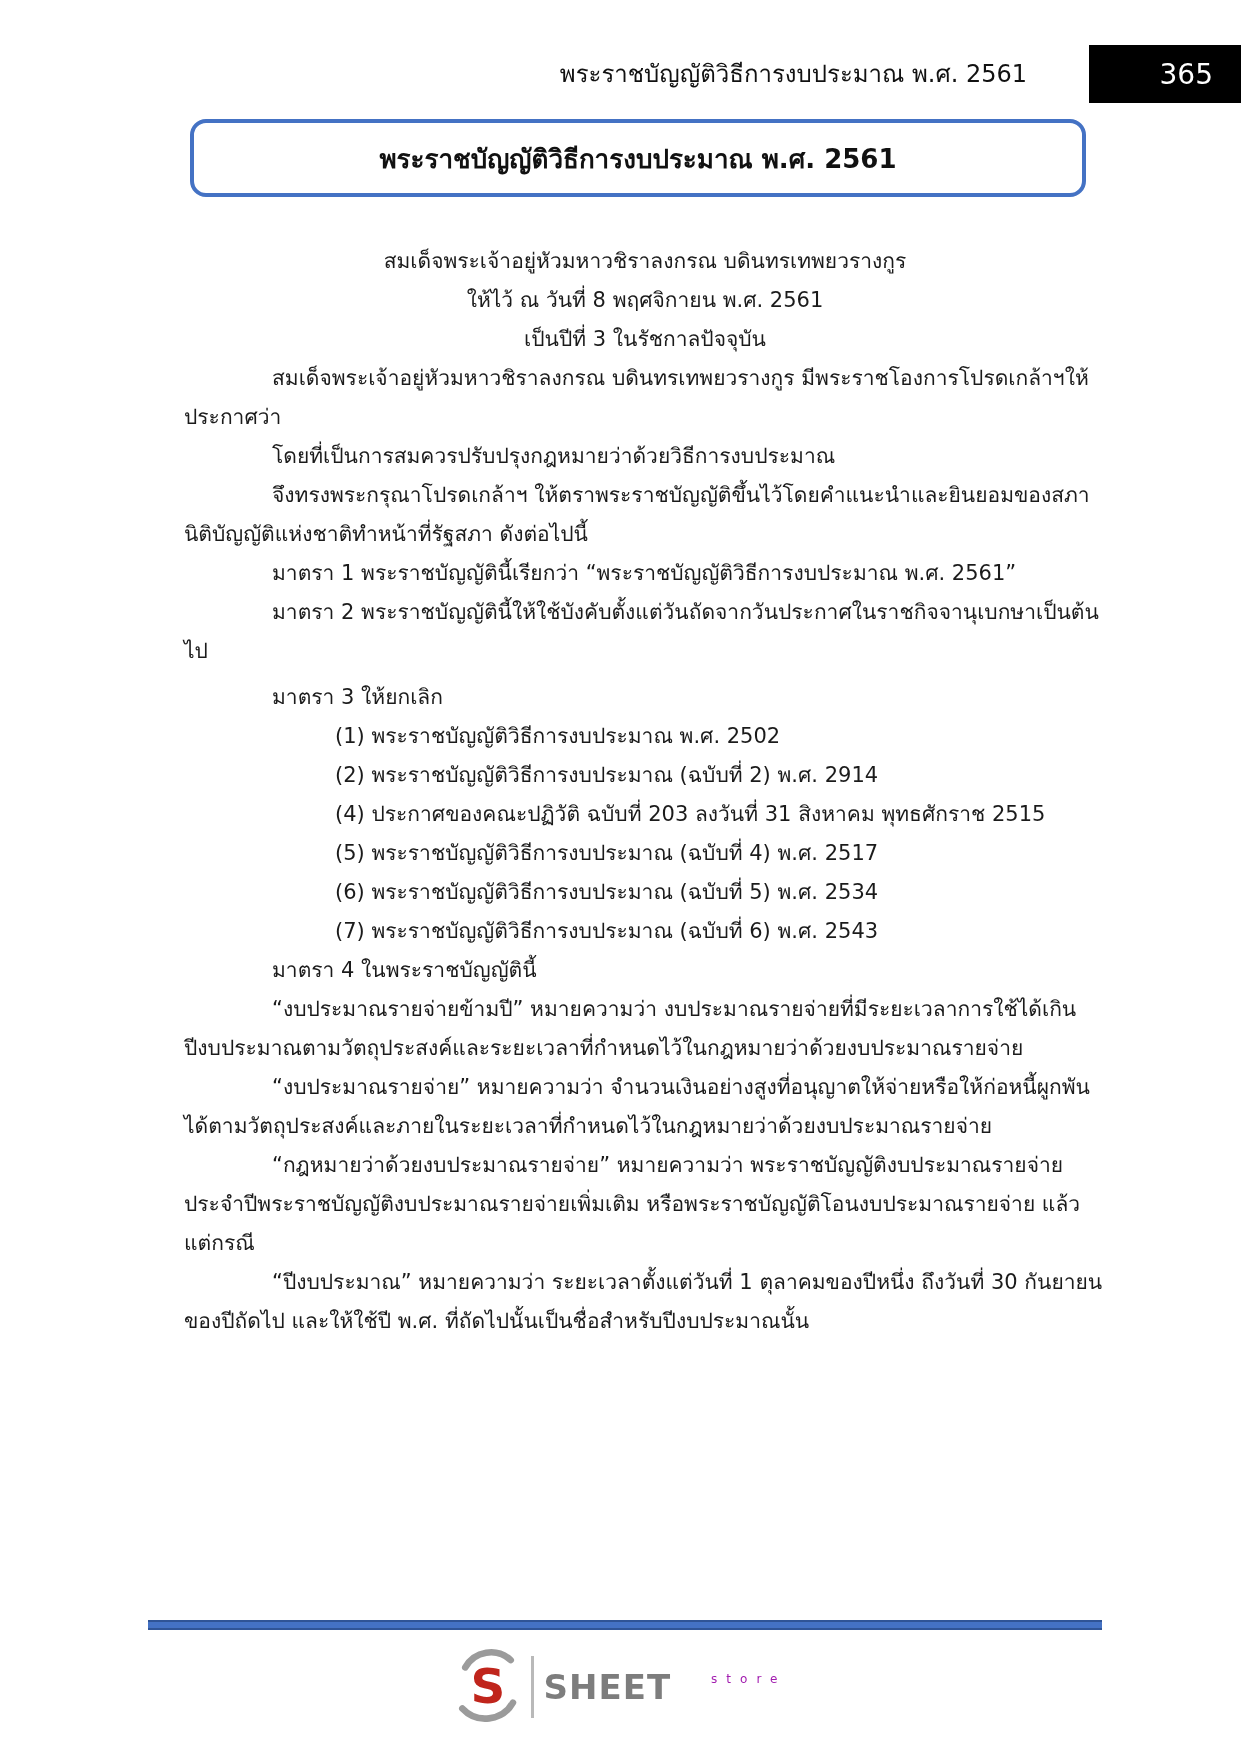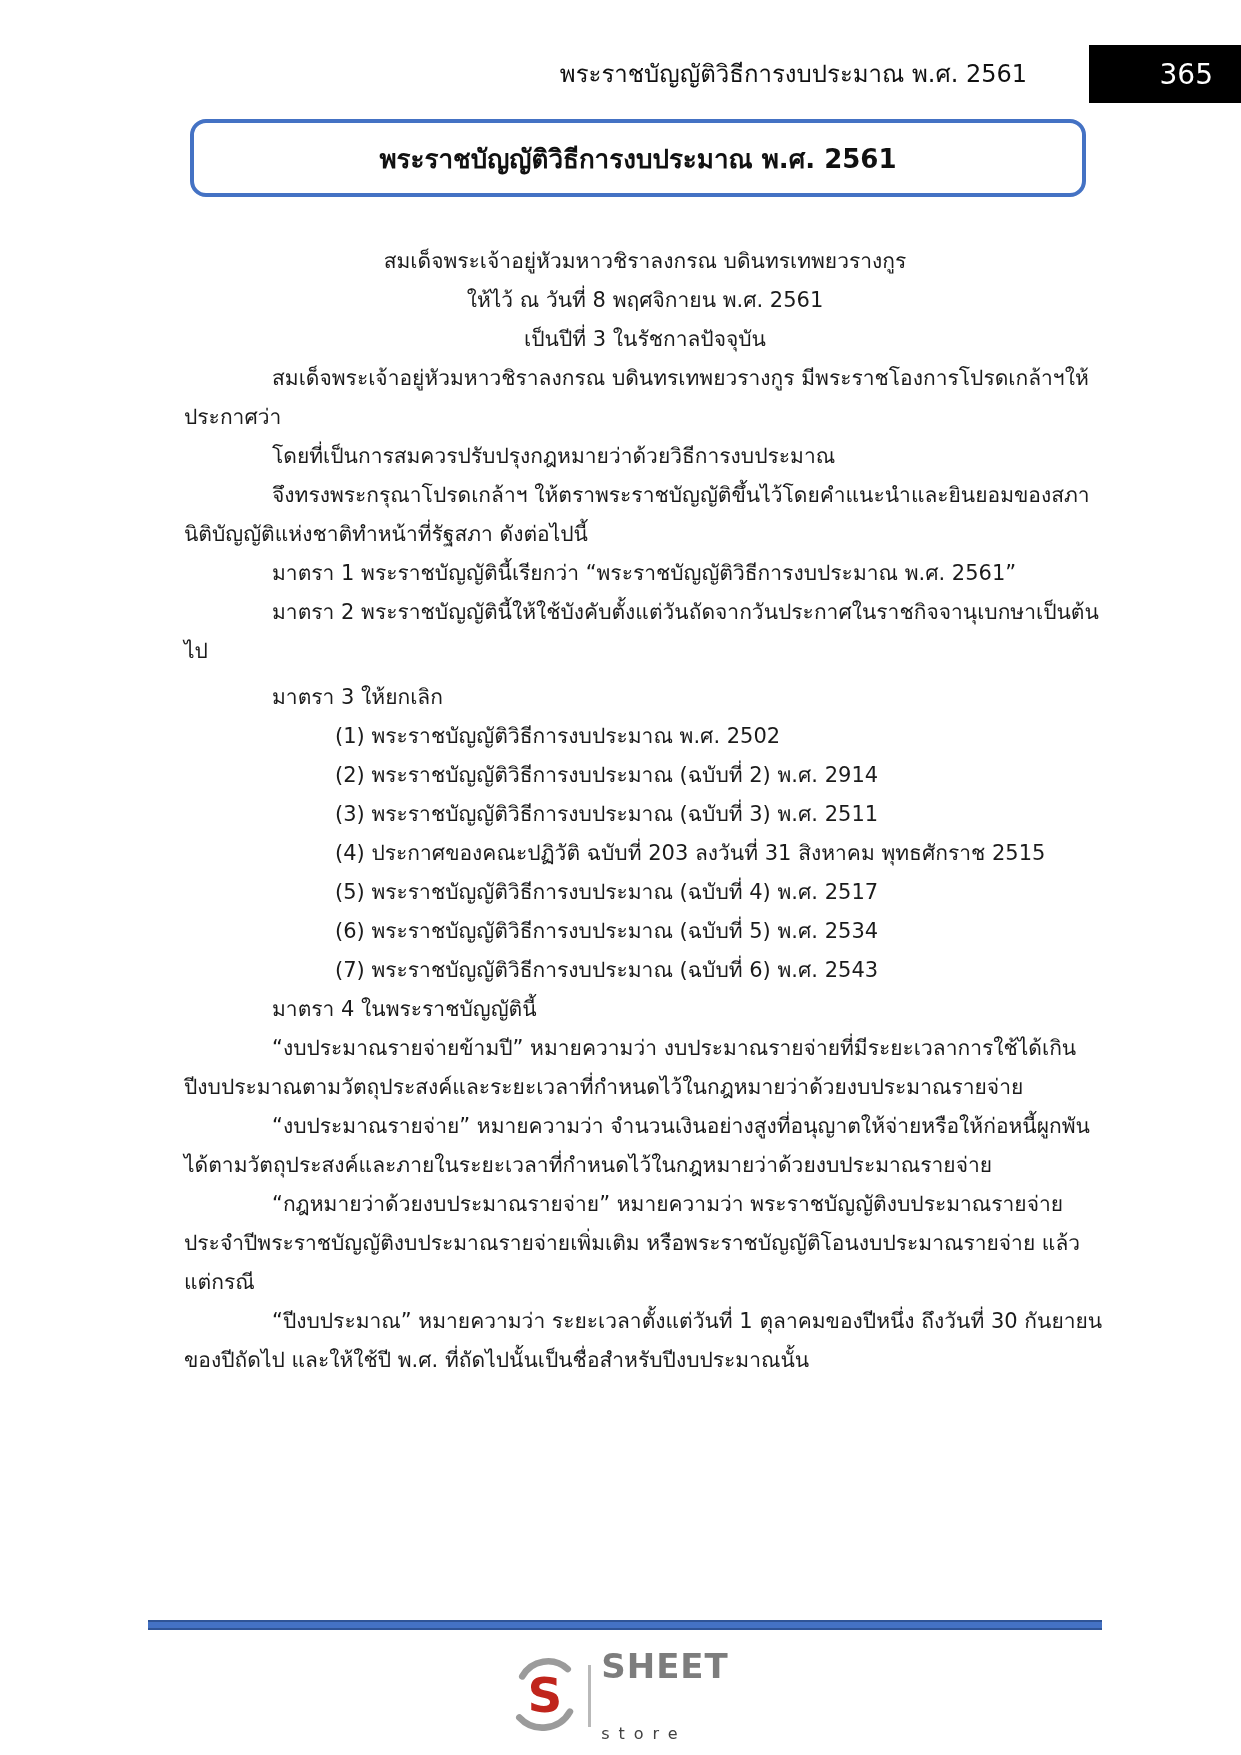"(3) พระราชบัญญัติวิธีการงบประมาณ" div.repeal-item { html: <div>(3) พระราชบัญญัติวิธีการงบประมาณ (ฉบับที่ 3) พ.ศ. 2511</div> -> none }
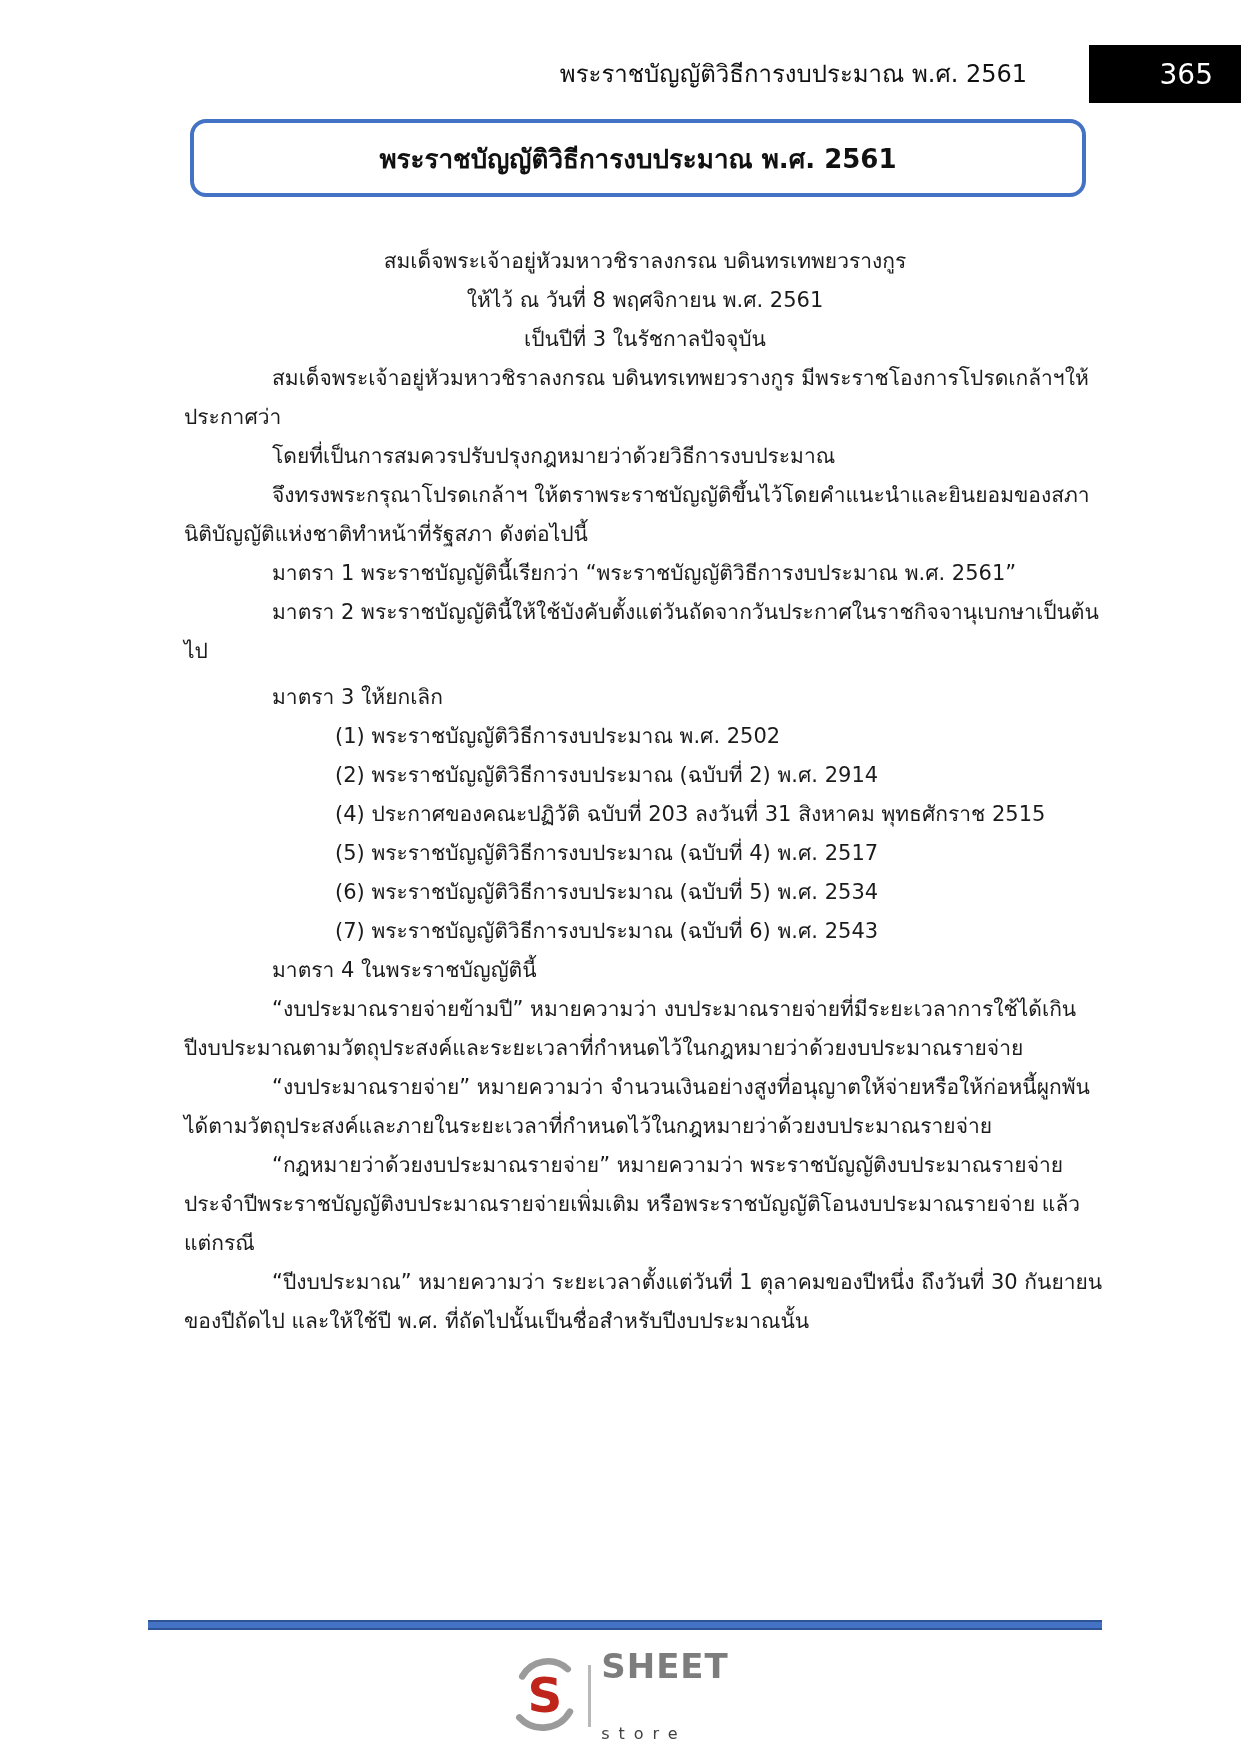"SHEET" .logo-text-col { flex-direction: column -> row }
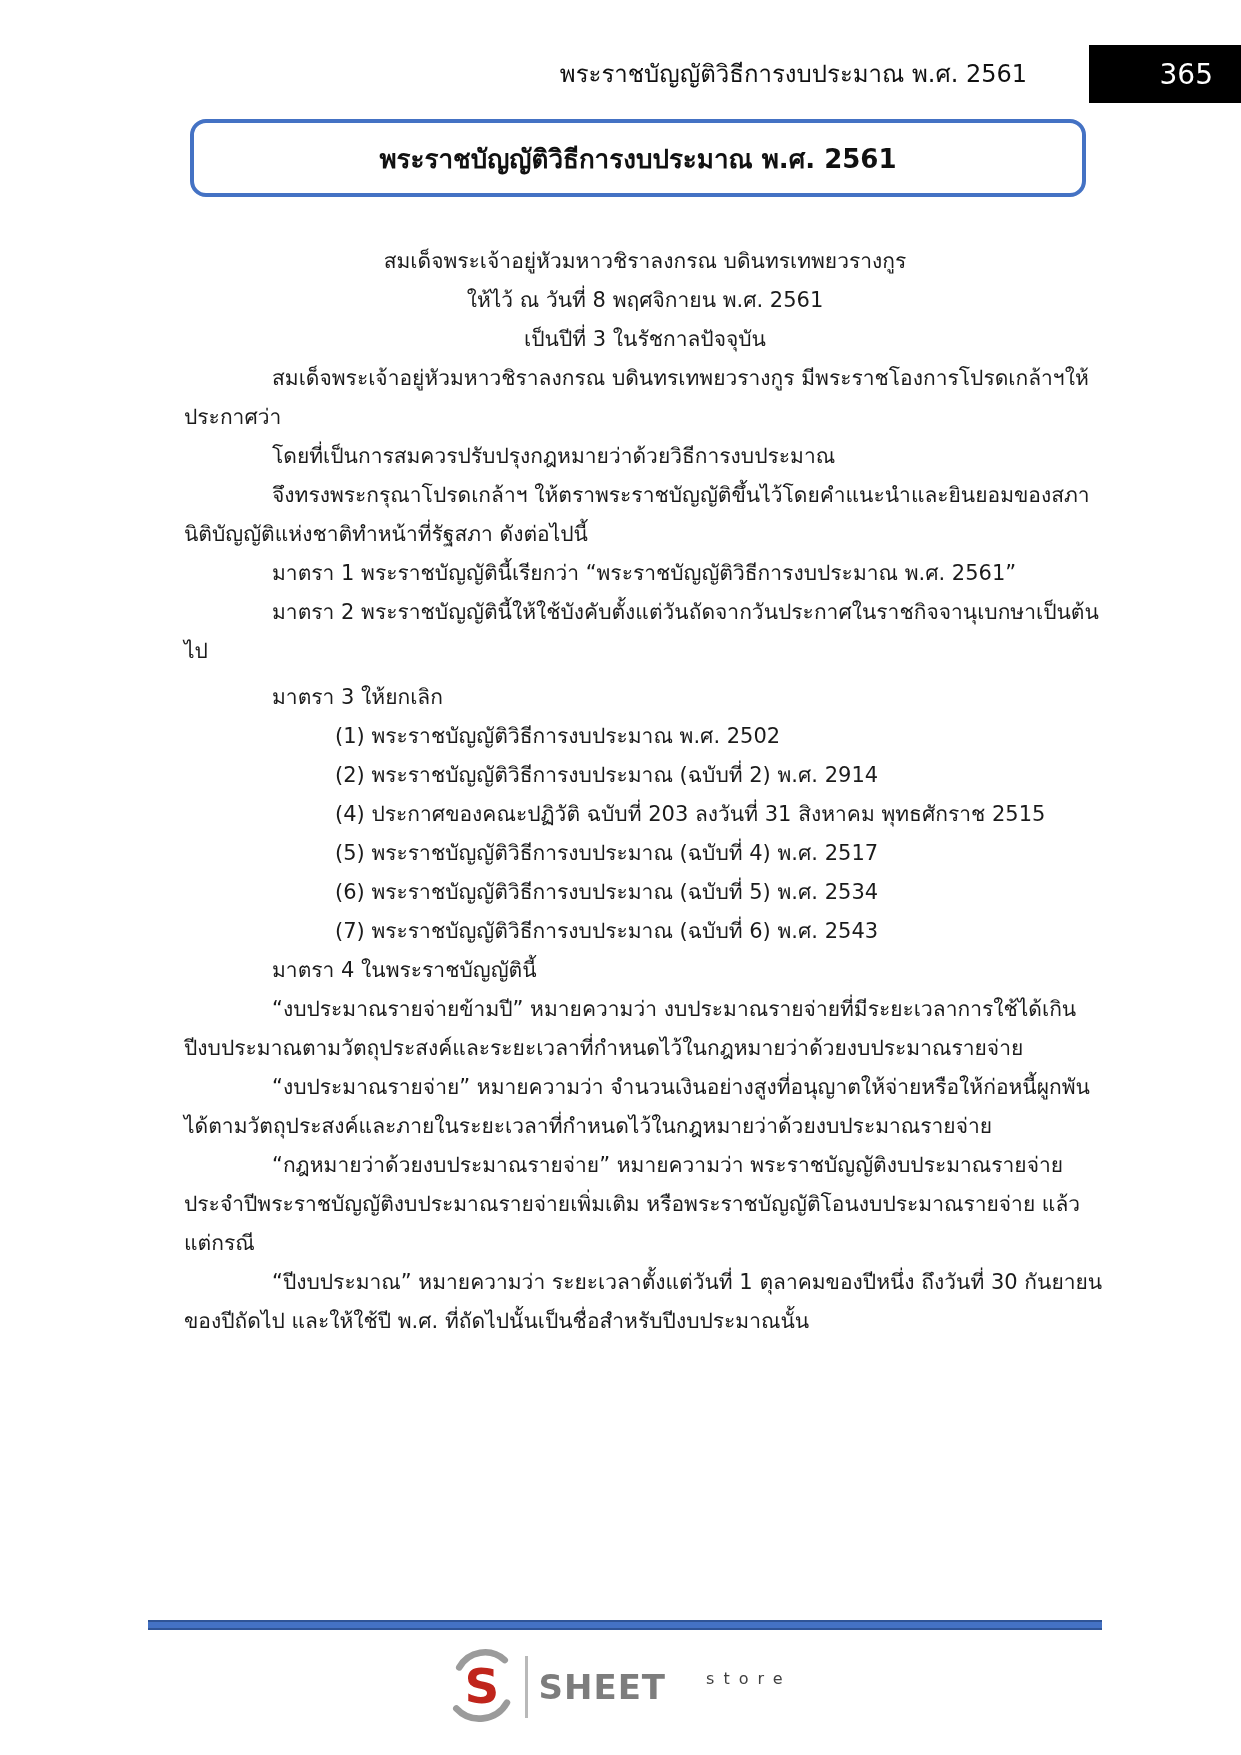"store" .logo-sub { color: #404040 -> #a21caf; font-size: 16px -> 12px }
